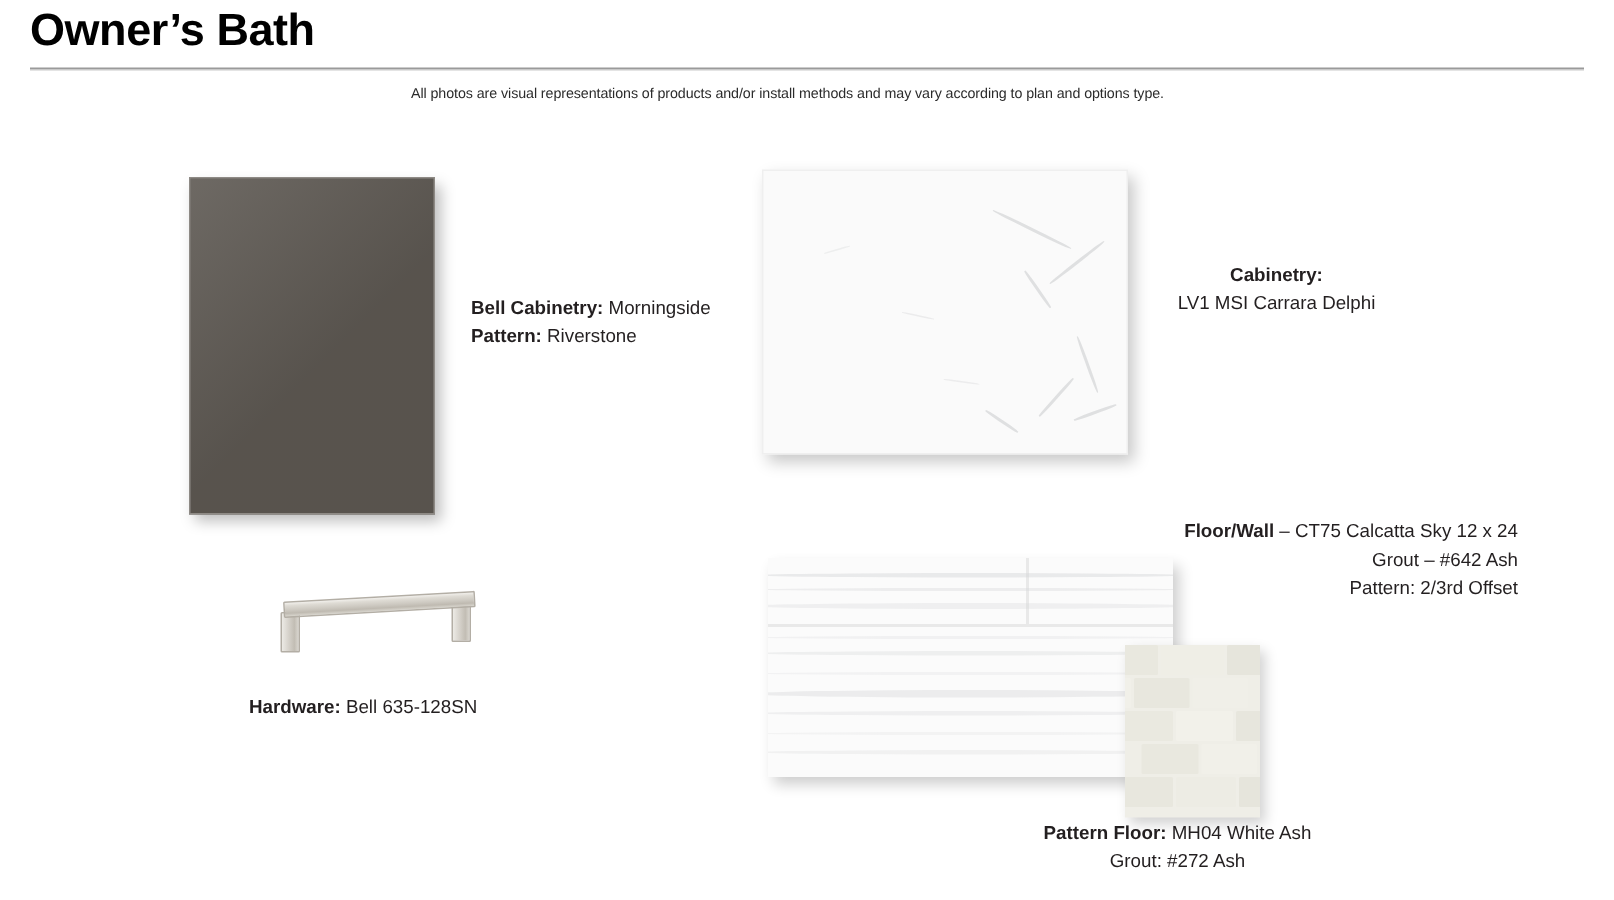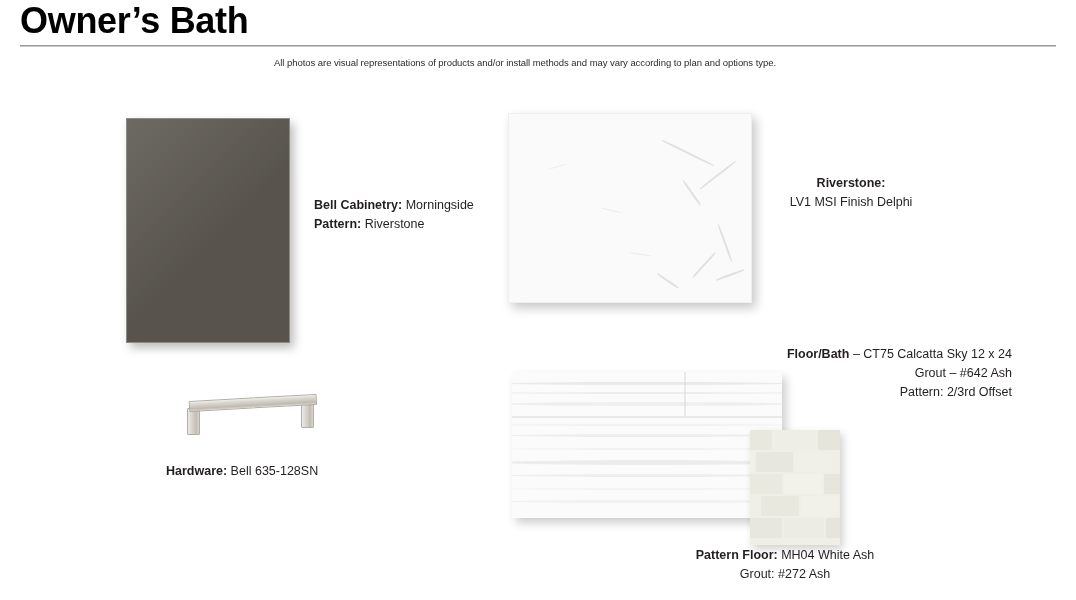"Owner’s Bath" #page-title { font-size: 36px -> 30px }
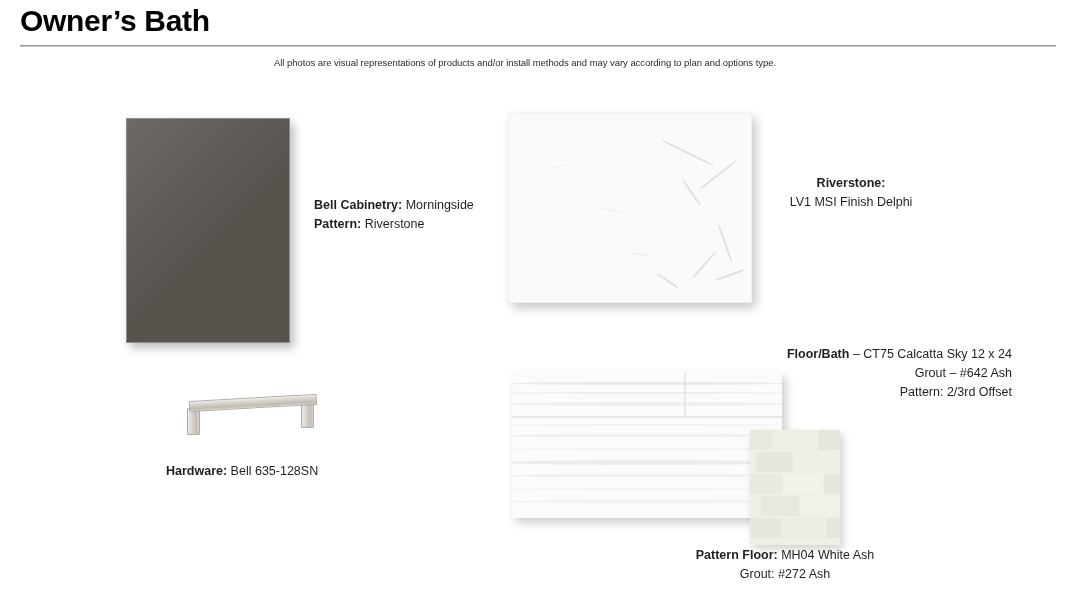"Riverstone:" div.lbl { text: Riverstone -> Cabinetry }
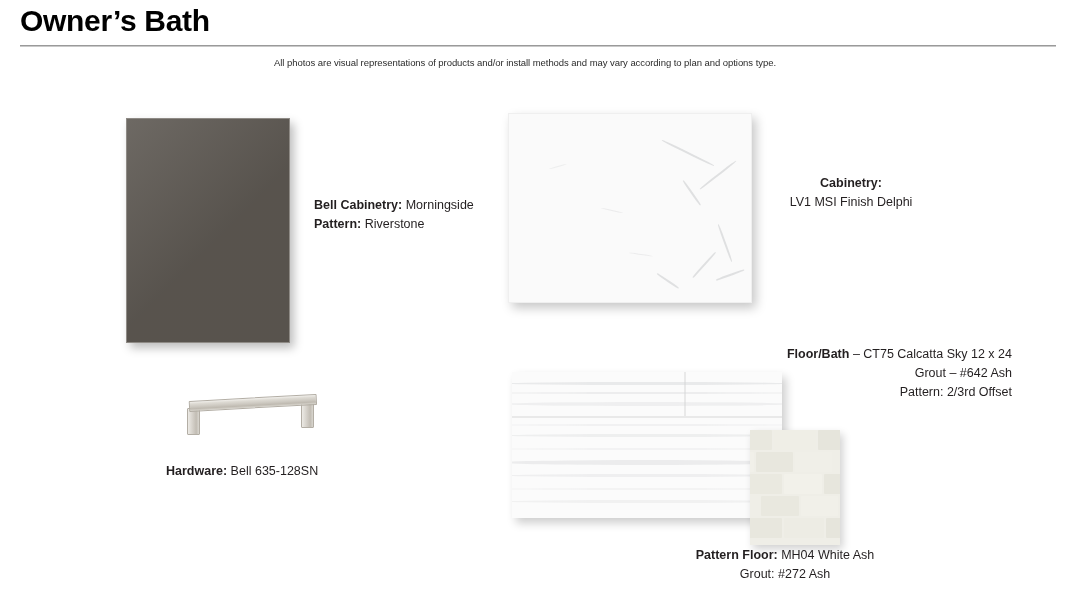"LV1 MSI Finish Delphi" div { text: Finish -> Carrara }
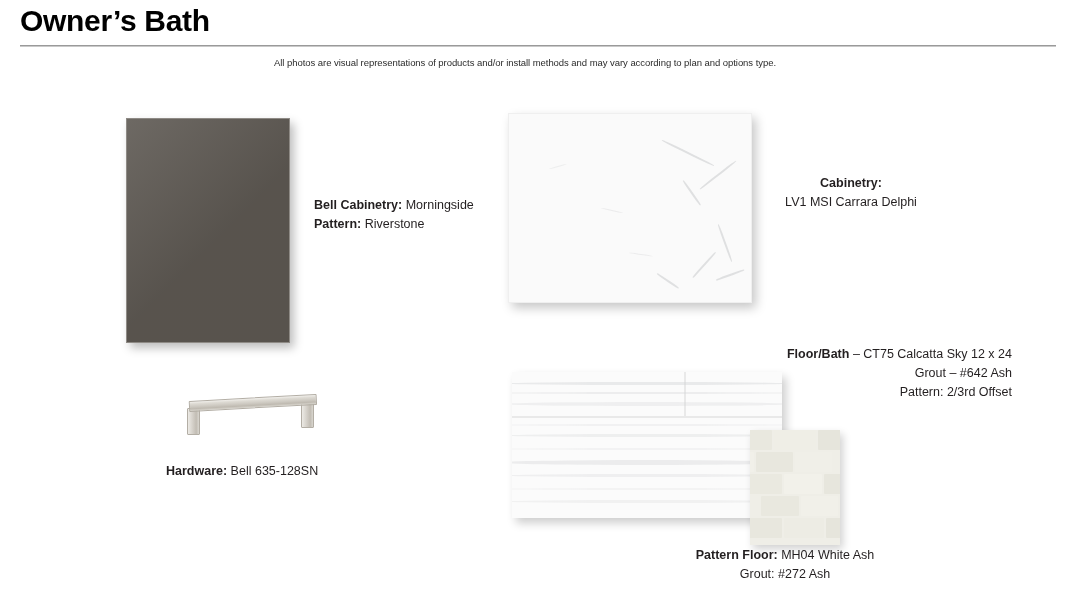"Floor/Bath" span.lbl { text: Floor/Bath -> Floor/Wall }
